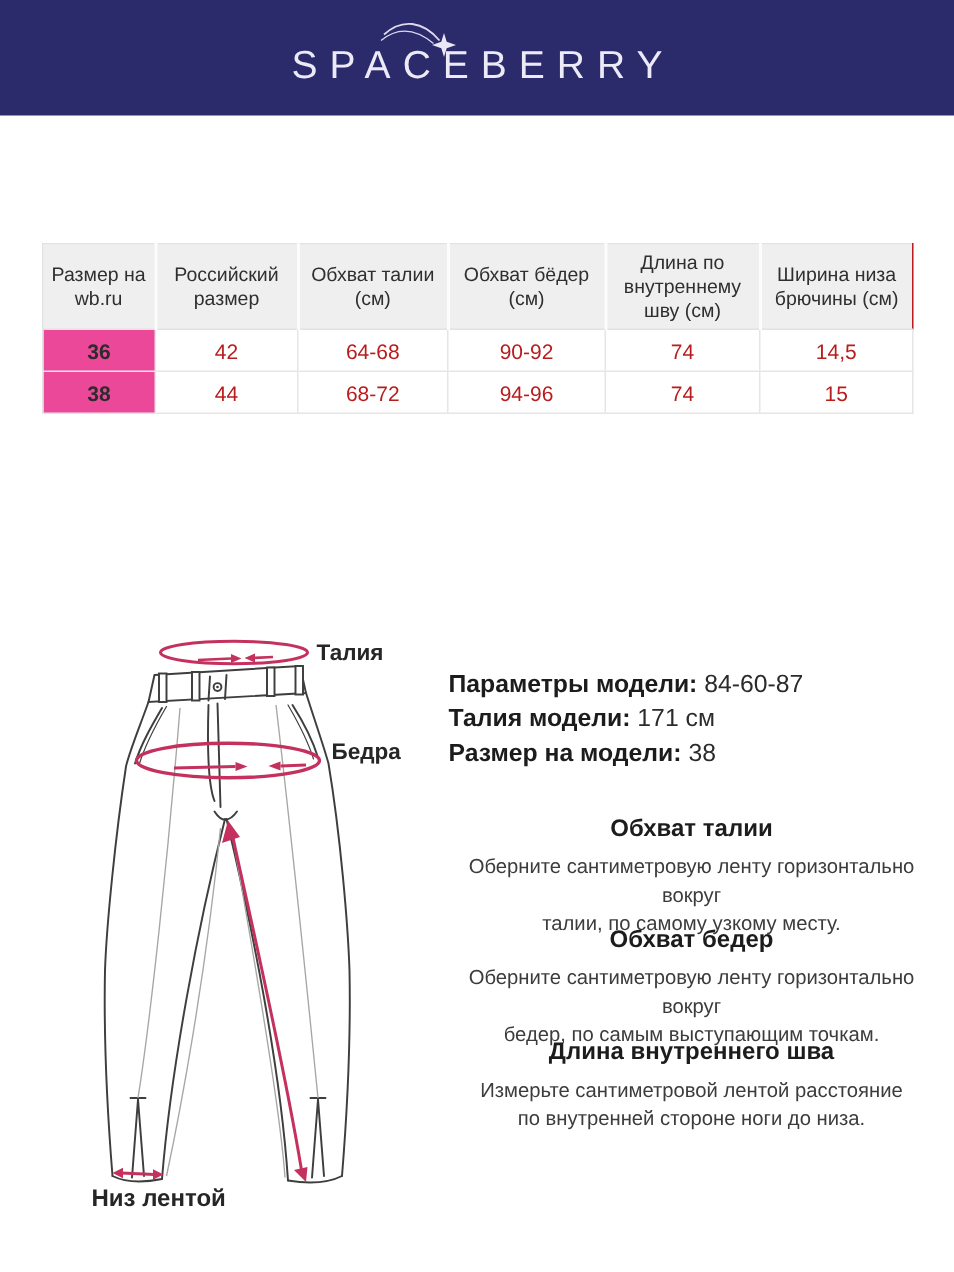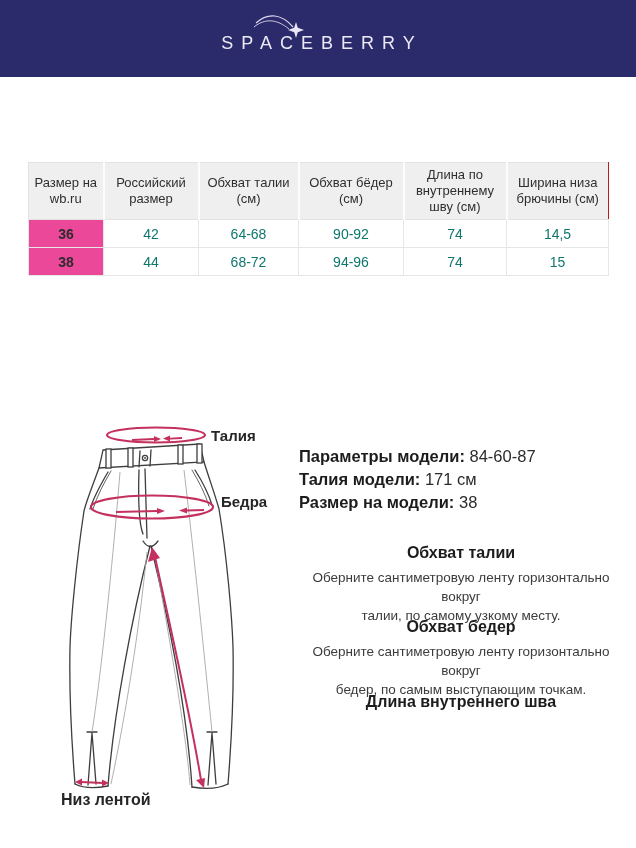"SPACEBERRY" .brand-logo { font-size: 18px -> 26px }
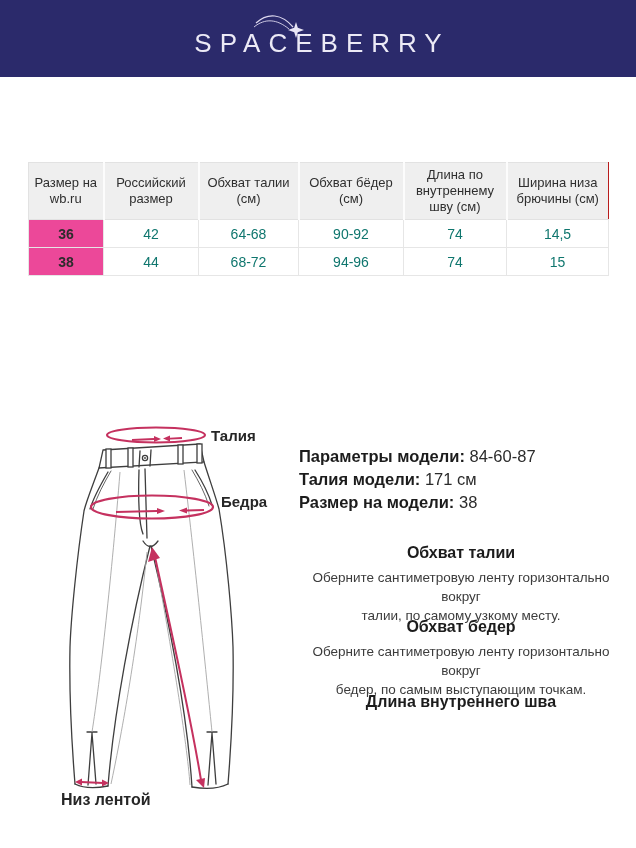"42" .size-table td { color: #0f766e -> #b91c1c }
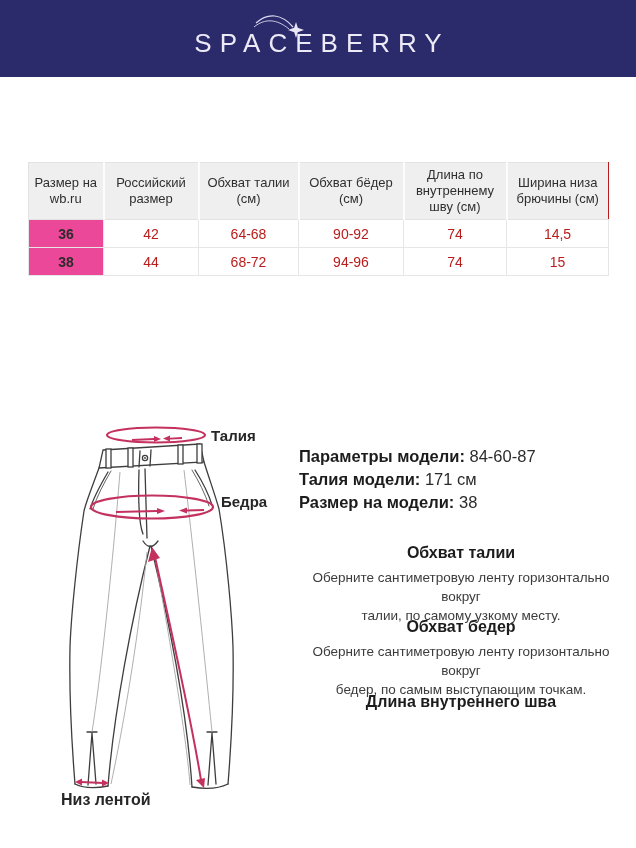"Измерьте сантиметровой лентой расстояние" div.guide-text { html: none -> <div>Измерьте сантиметровой лентой расстояние по внутренней стороне ноги до низа.</div> }
